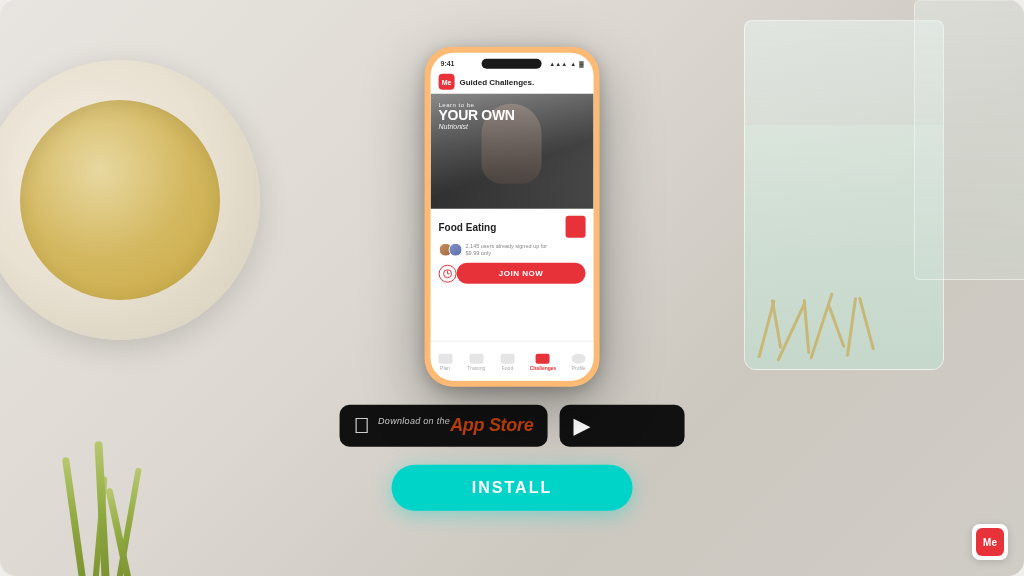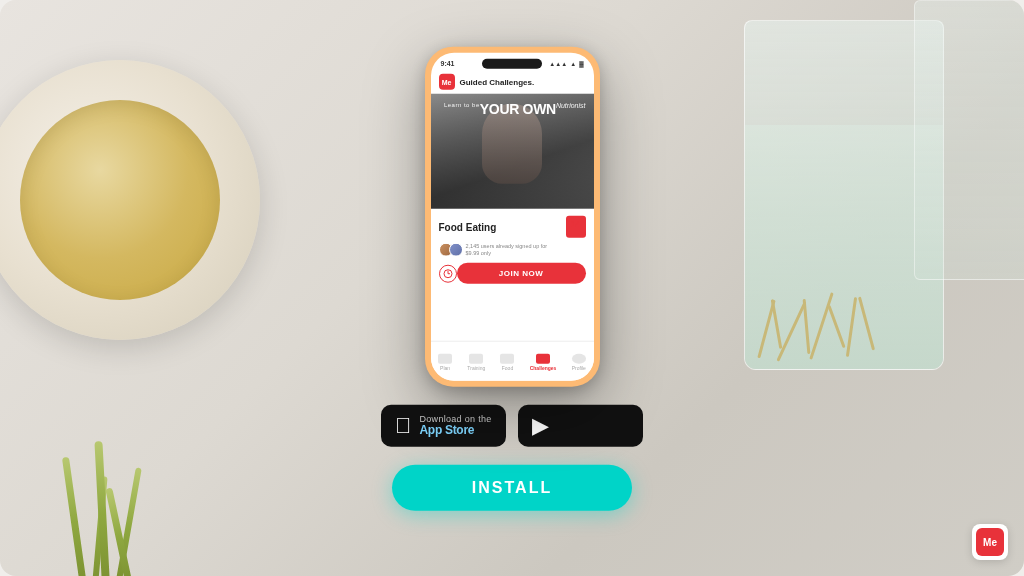"YOUR OWN" .phone-hero-overlay { flex-direction: row -> column; justify-content: flex-end -> none }
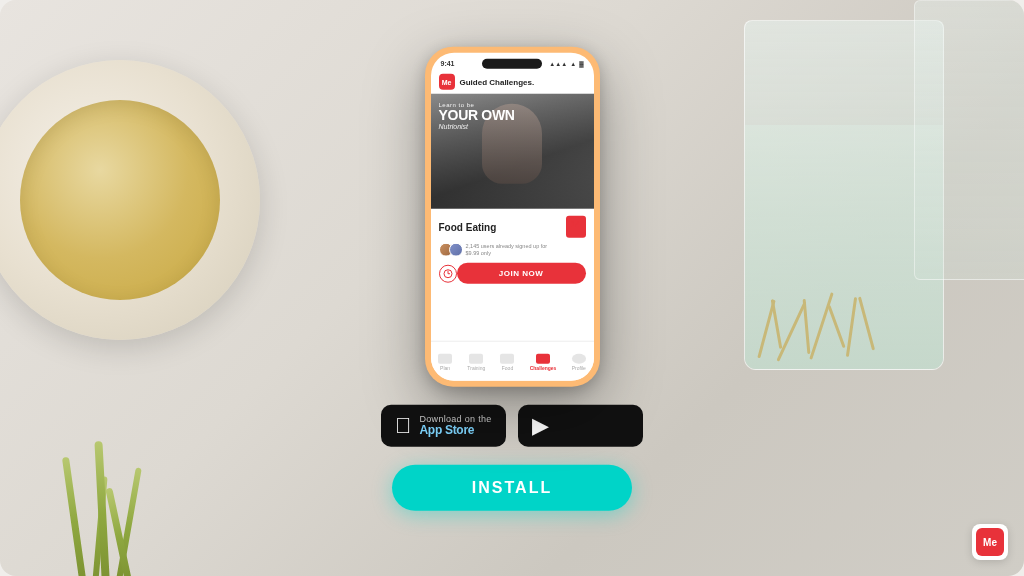"Download on the" .store-btn-text { flex-direction: column -> row; font-style: none -> italic }
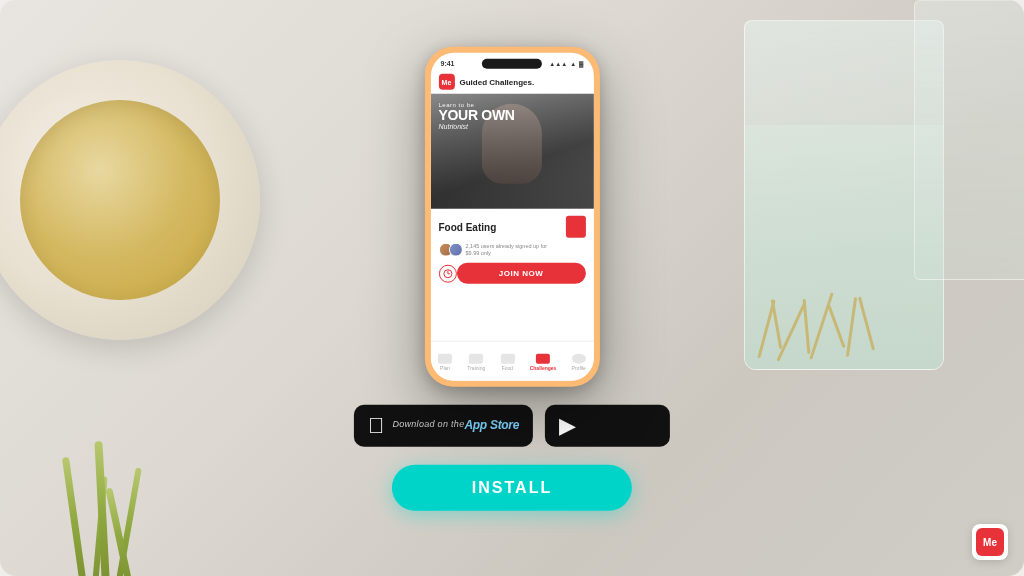"App Store" .store-btn-name { color: #7dd3fc -> #c2410c; font-size: 12px -> 18px }
